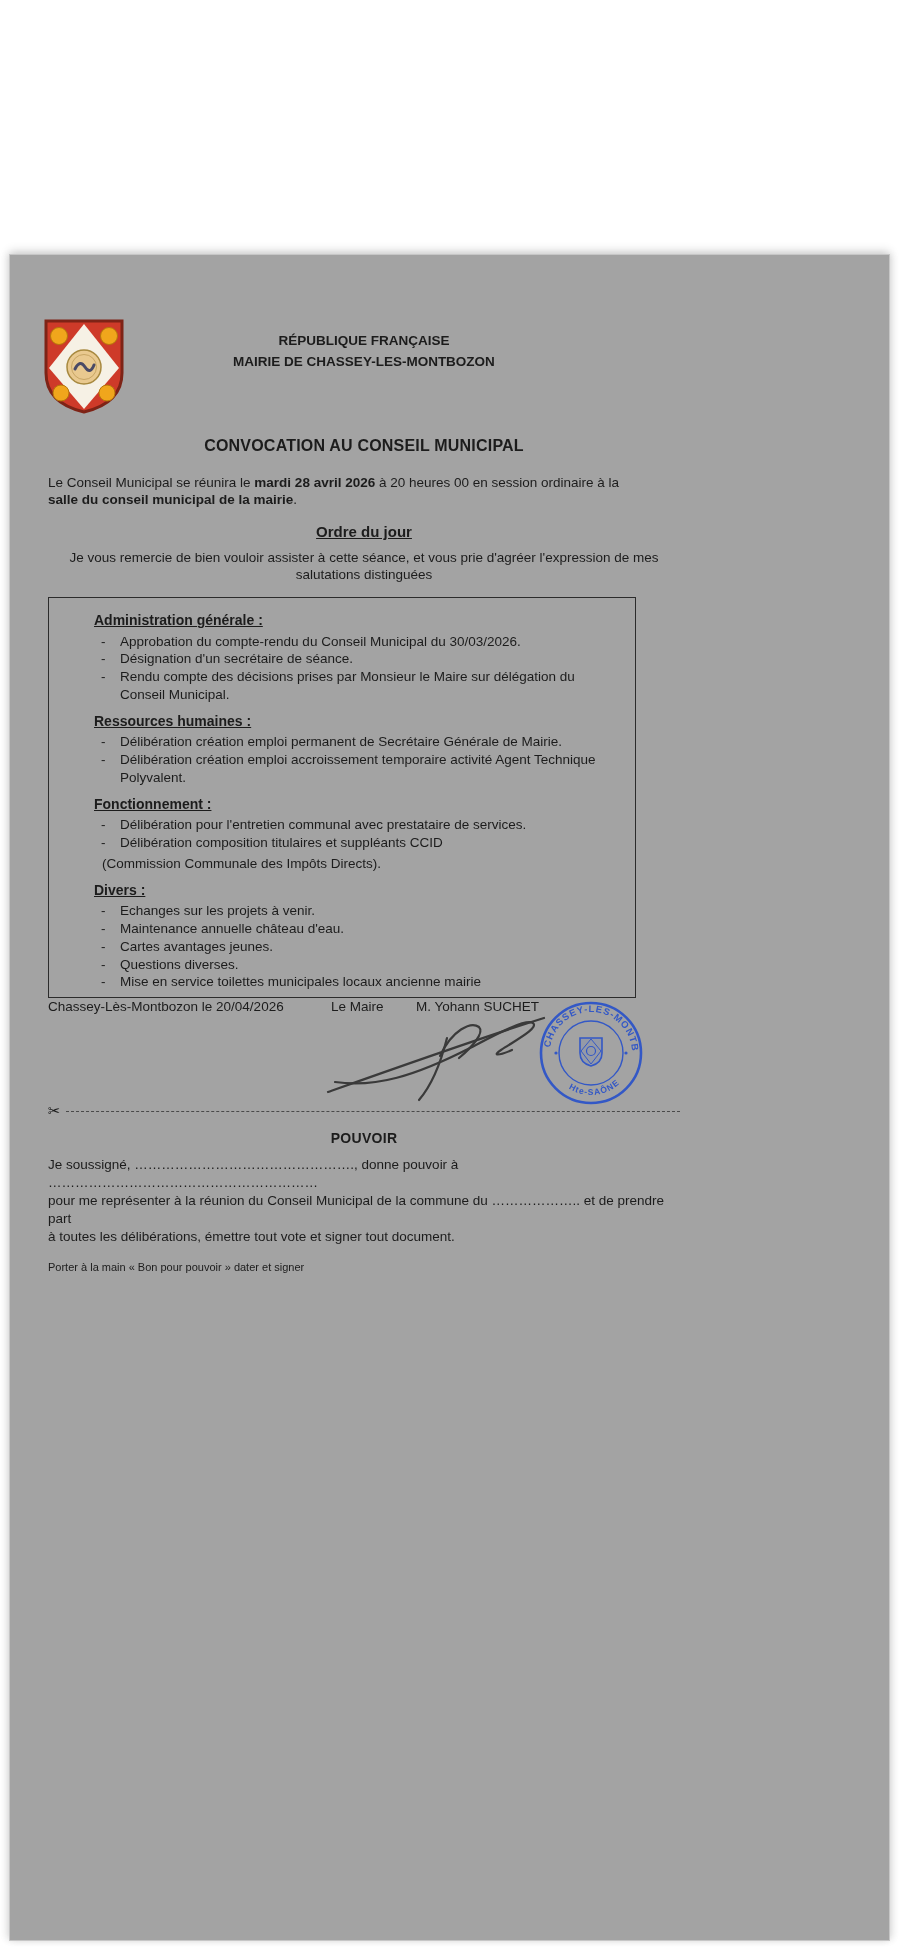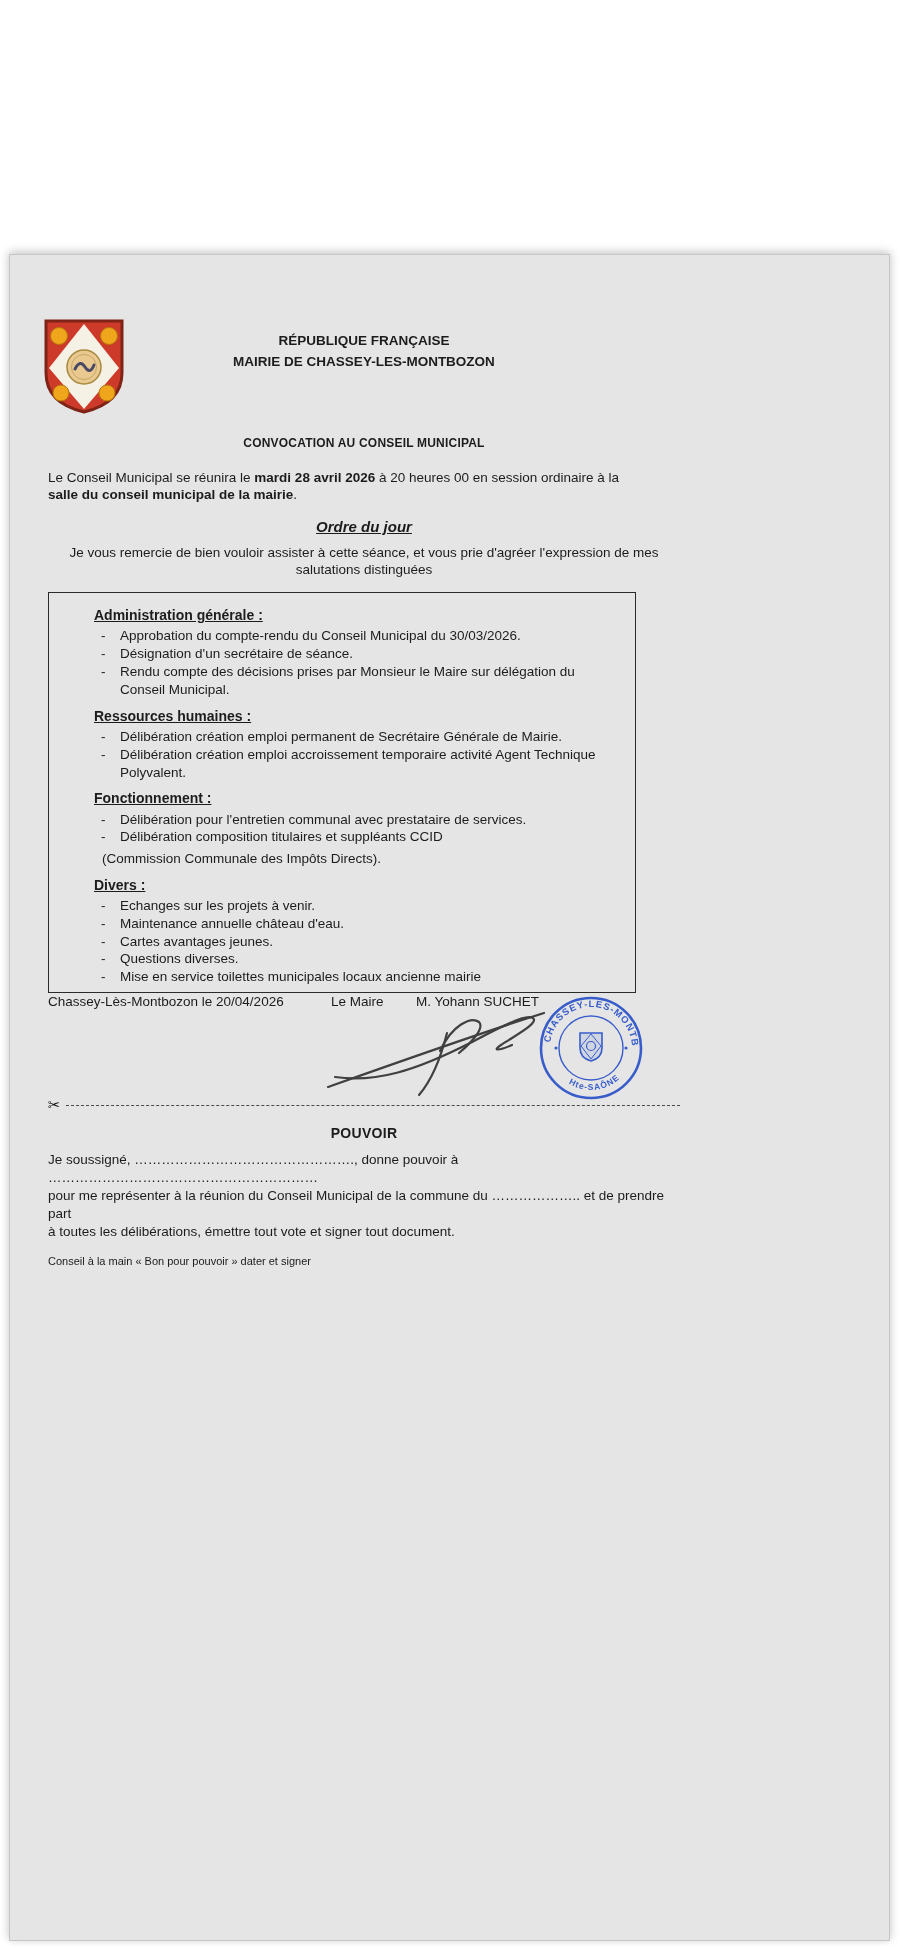"RÉPUBLIQUE FRANÇAISE" .scan-page { background: #e5e5e5 -> #a3a3a3 }
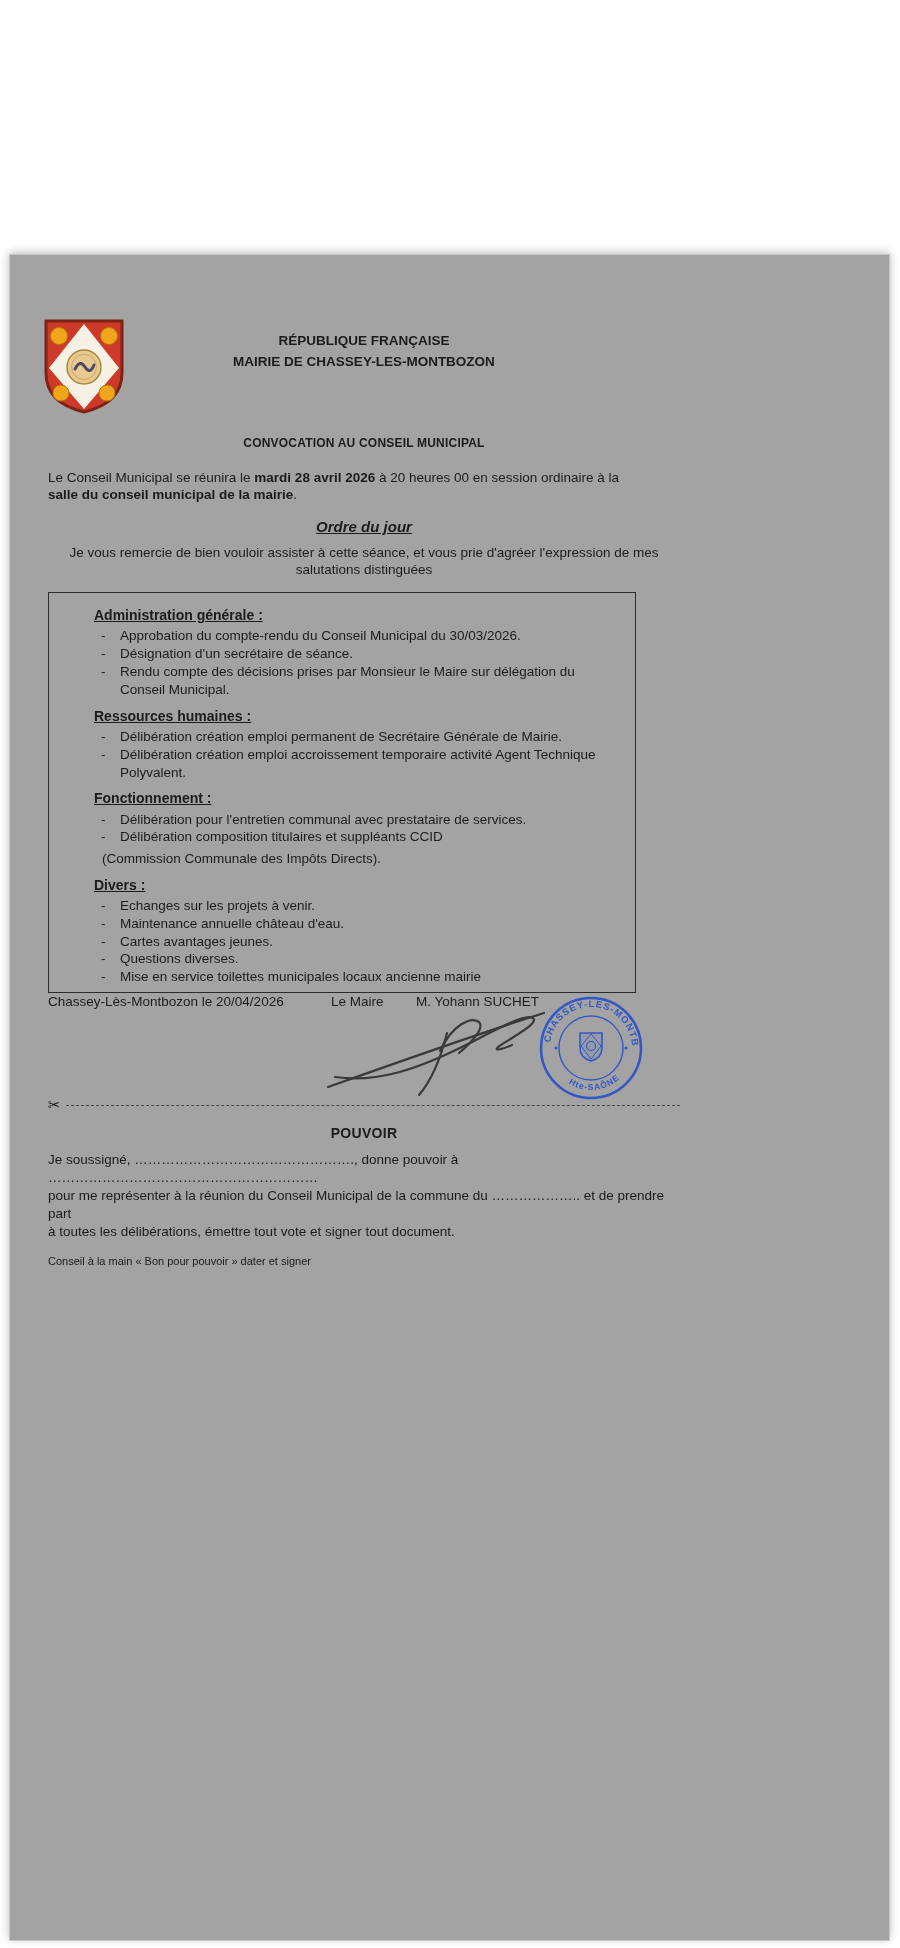"CONVOCATION AU CONSEIL MUNICIPAL" .title { font-size: 12px -> 16px }
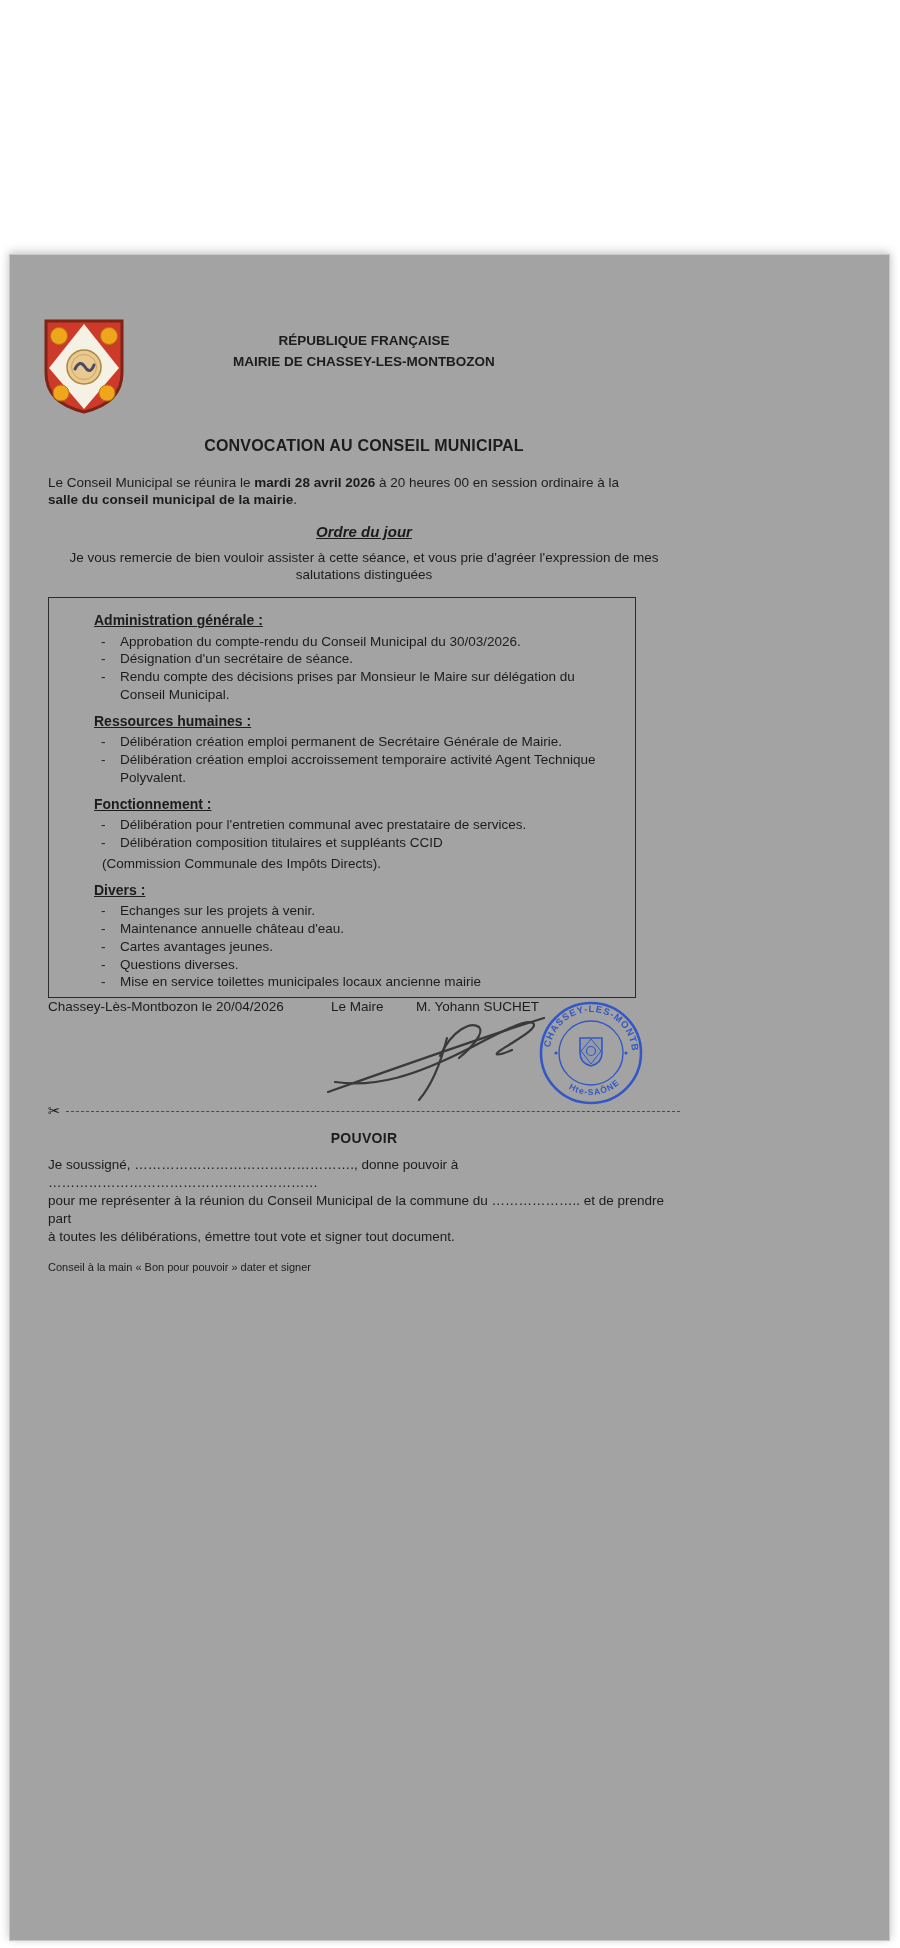"Ordre du jour" .ordre { font-style: italic -> none }
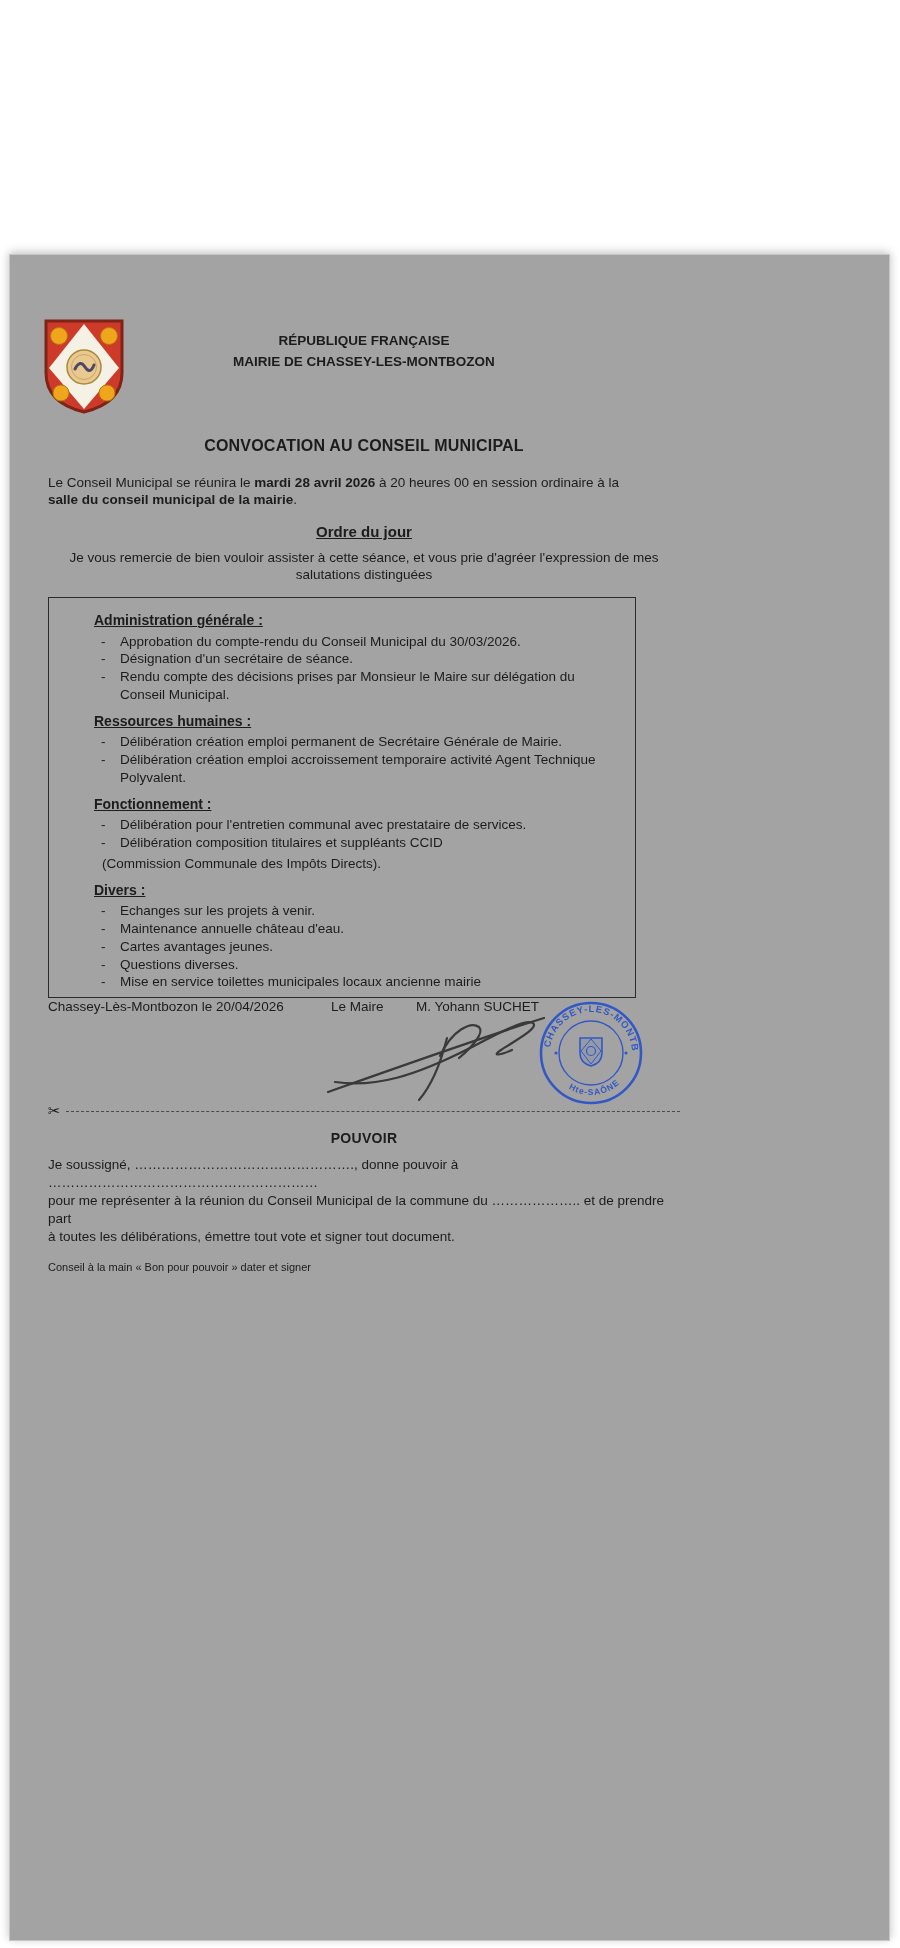"Conseil à la main «" div.pouvoir-note { text: Conseil -> Porter }
